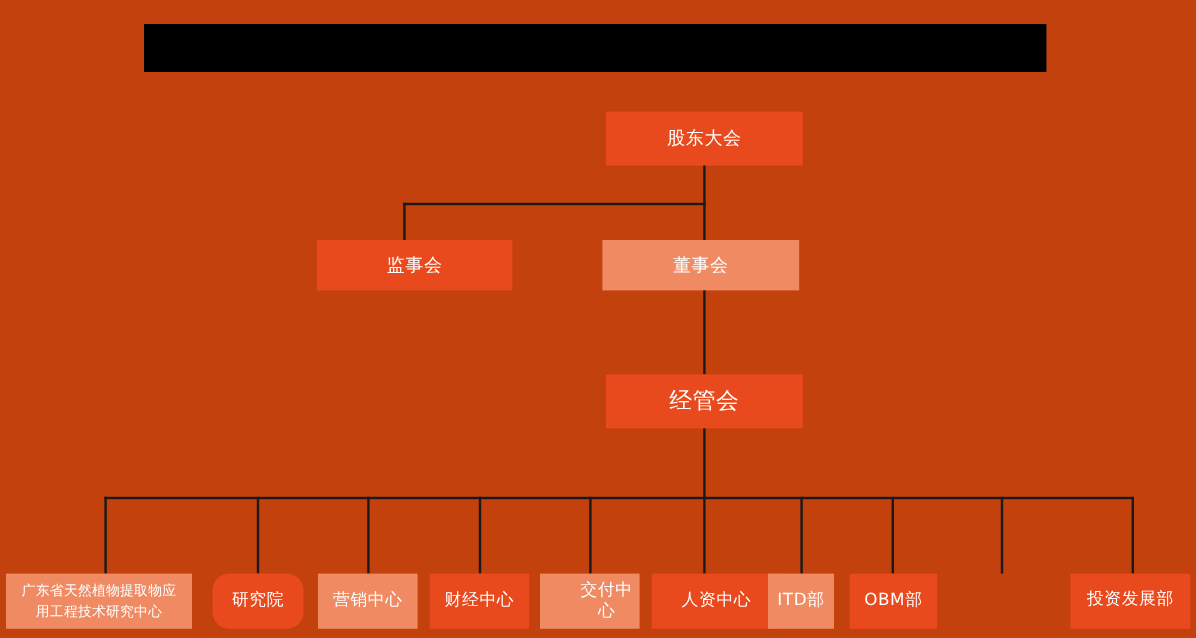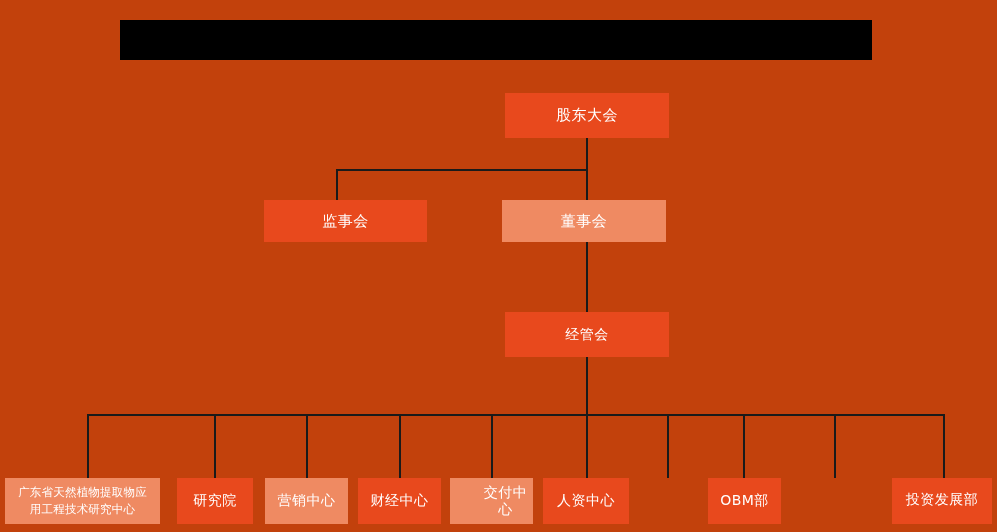"经管会" .node-mgmt { font-size: 14px -> 19px }
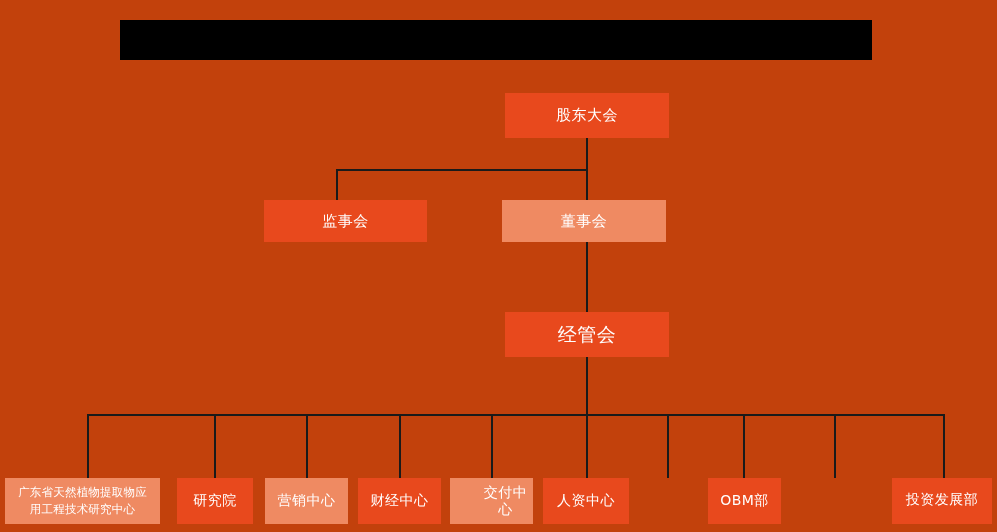"研究院" div.node { border-radius: none -> 14px }
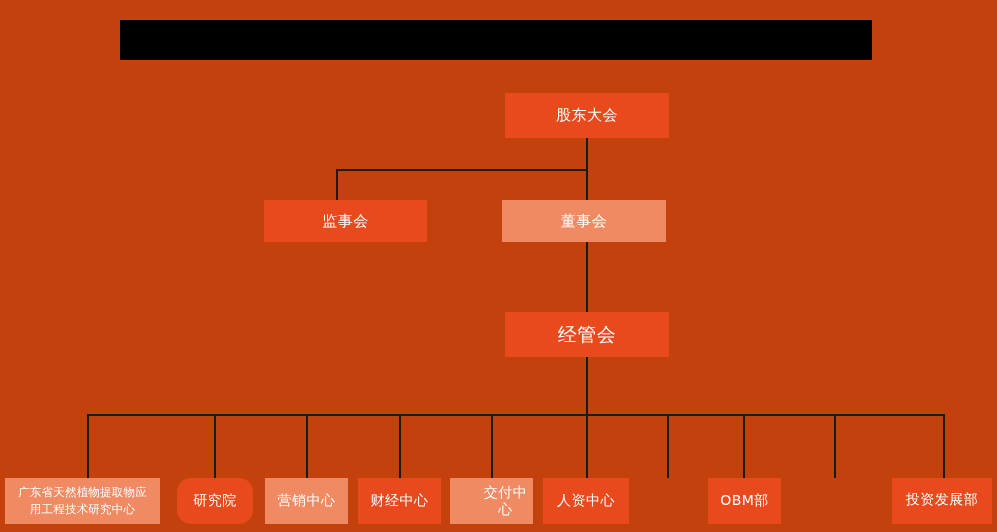"人资中心" div.node { width: 86px -> 108px }
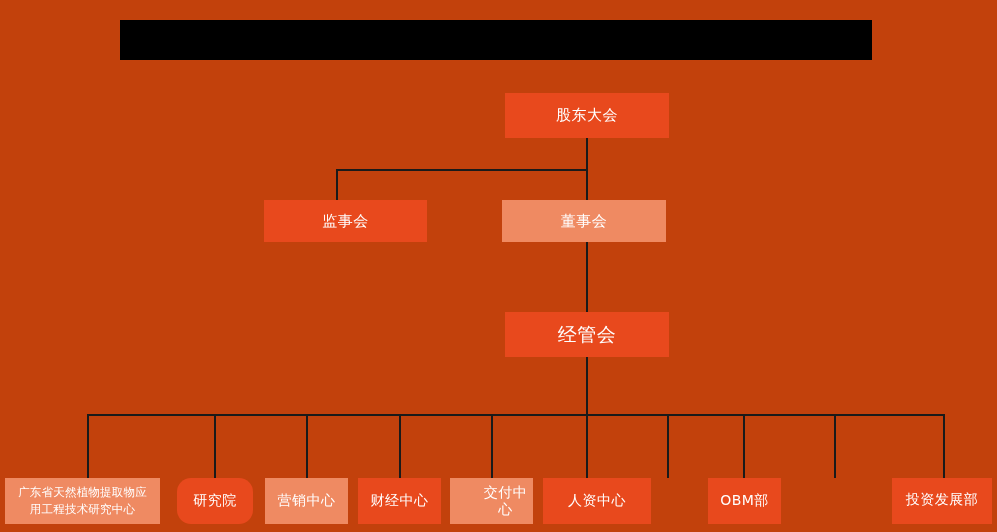"ITD部" div.node { html: none -> <div>ITD部</div> }
